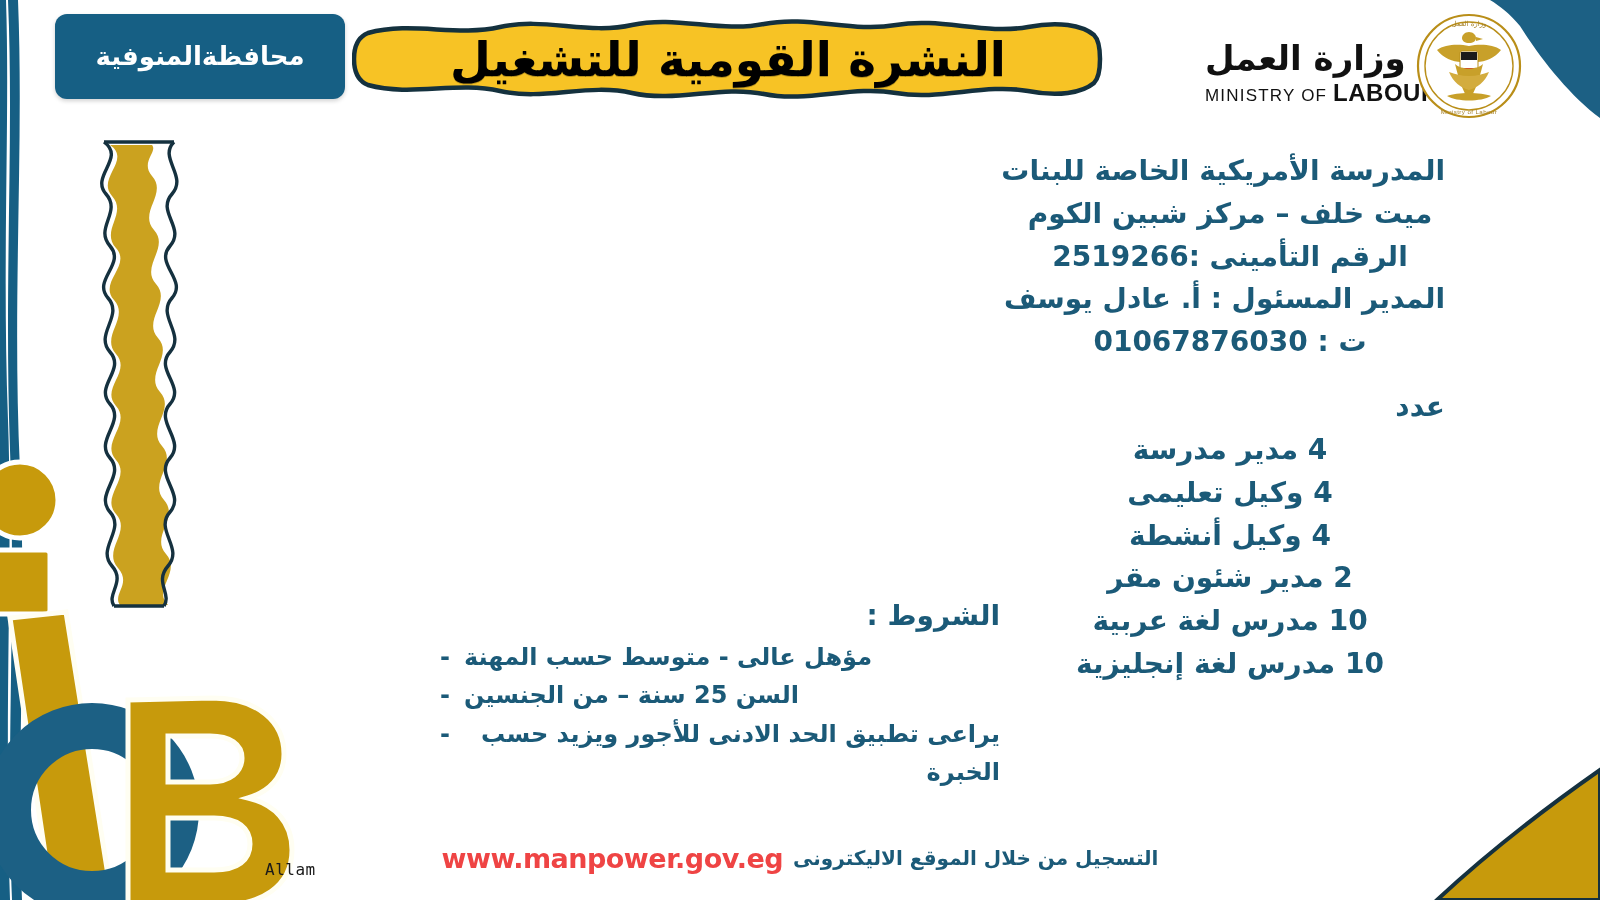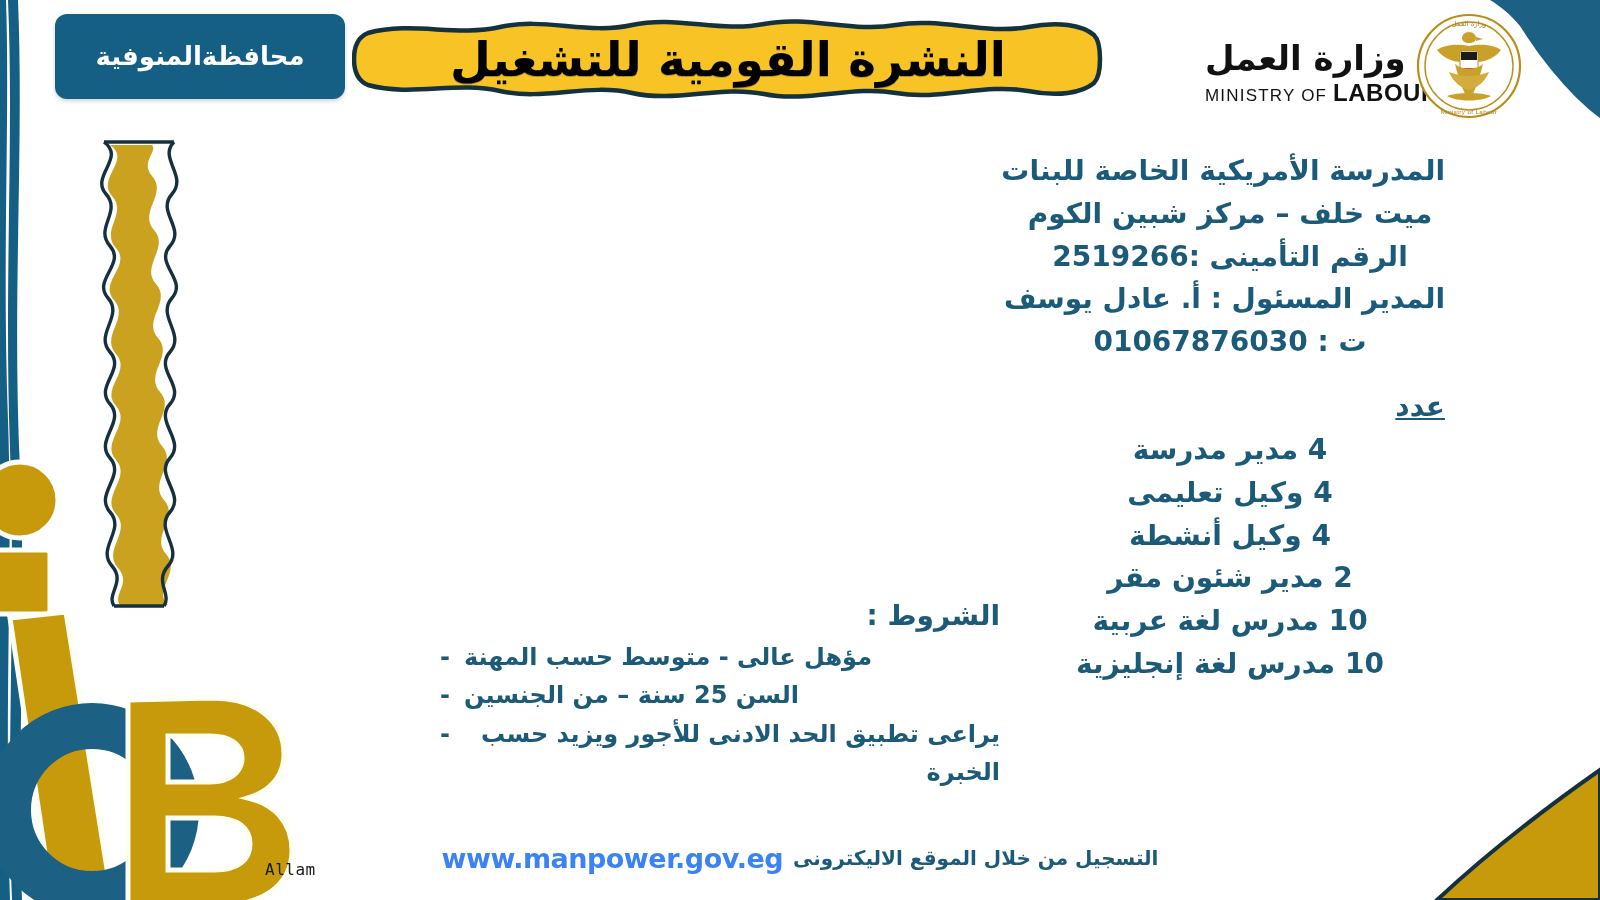"عدد" .col-right .count-head { text-decoration: underline -> none }
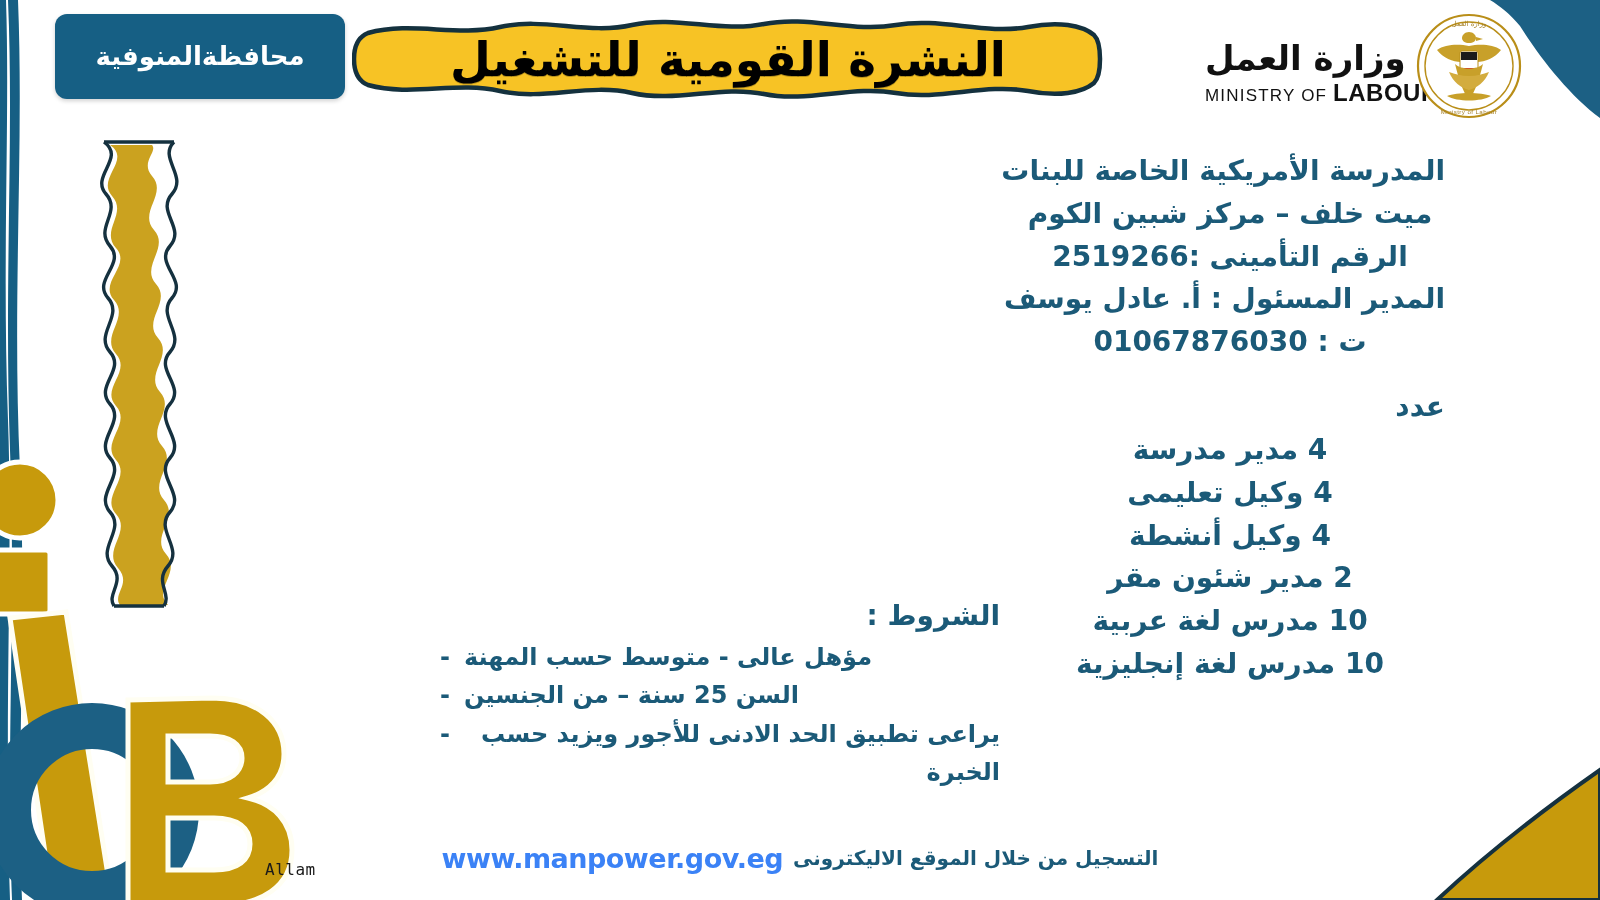"www.manpower.gov.eg" .footer .url { color: #3b82f6 -> #ef4444 }
